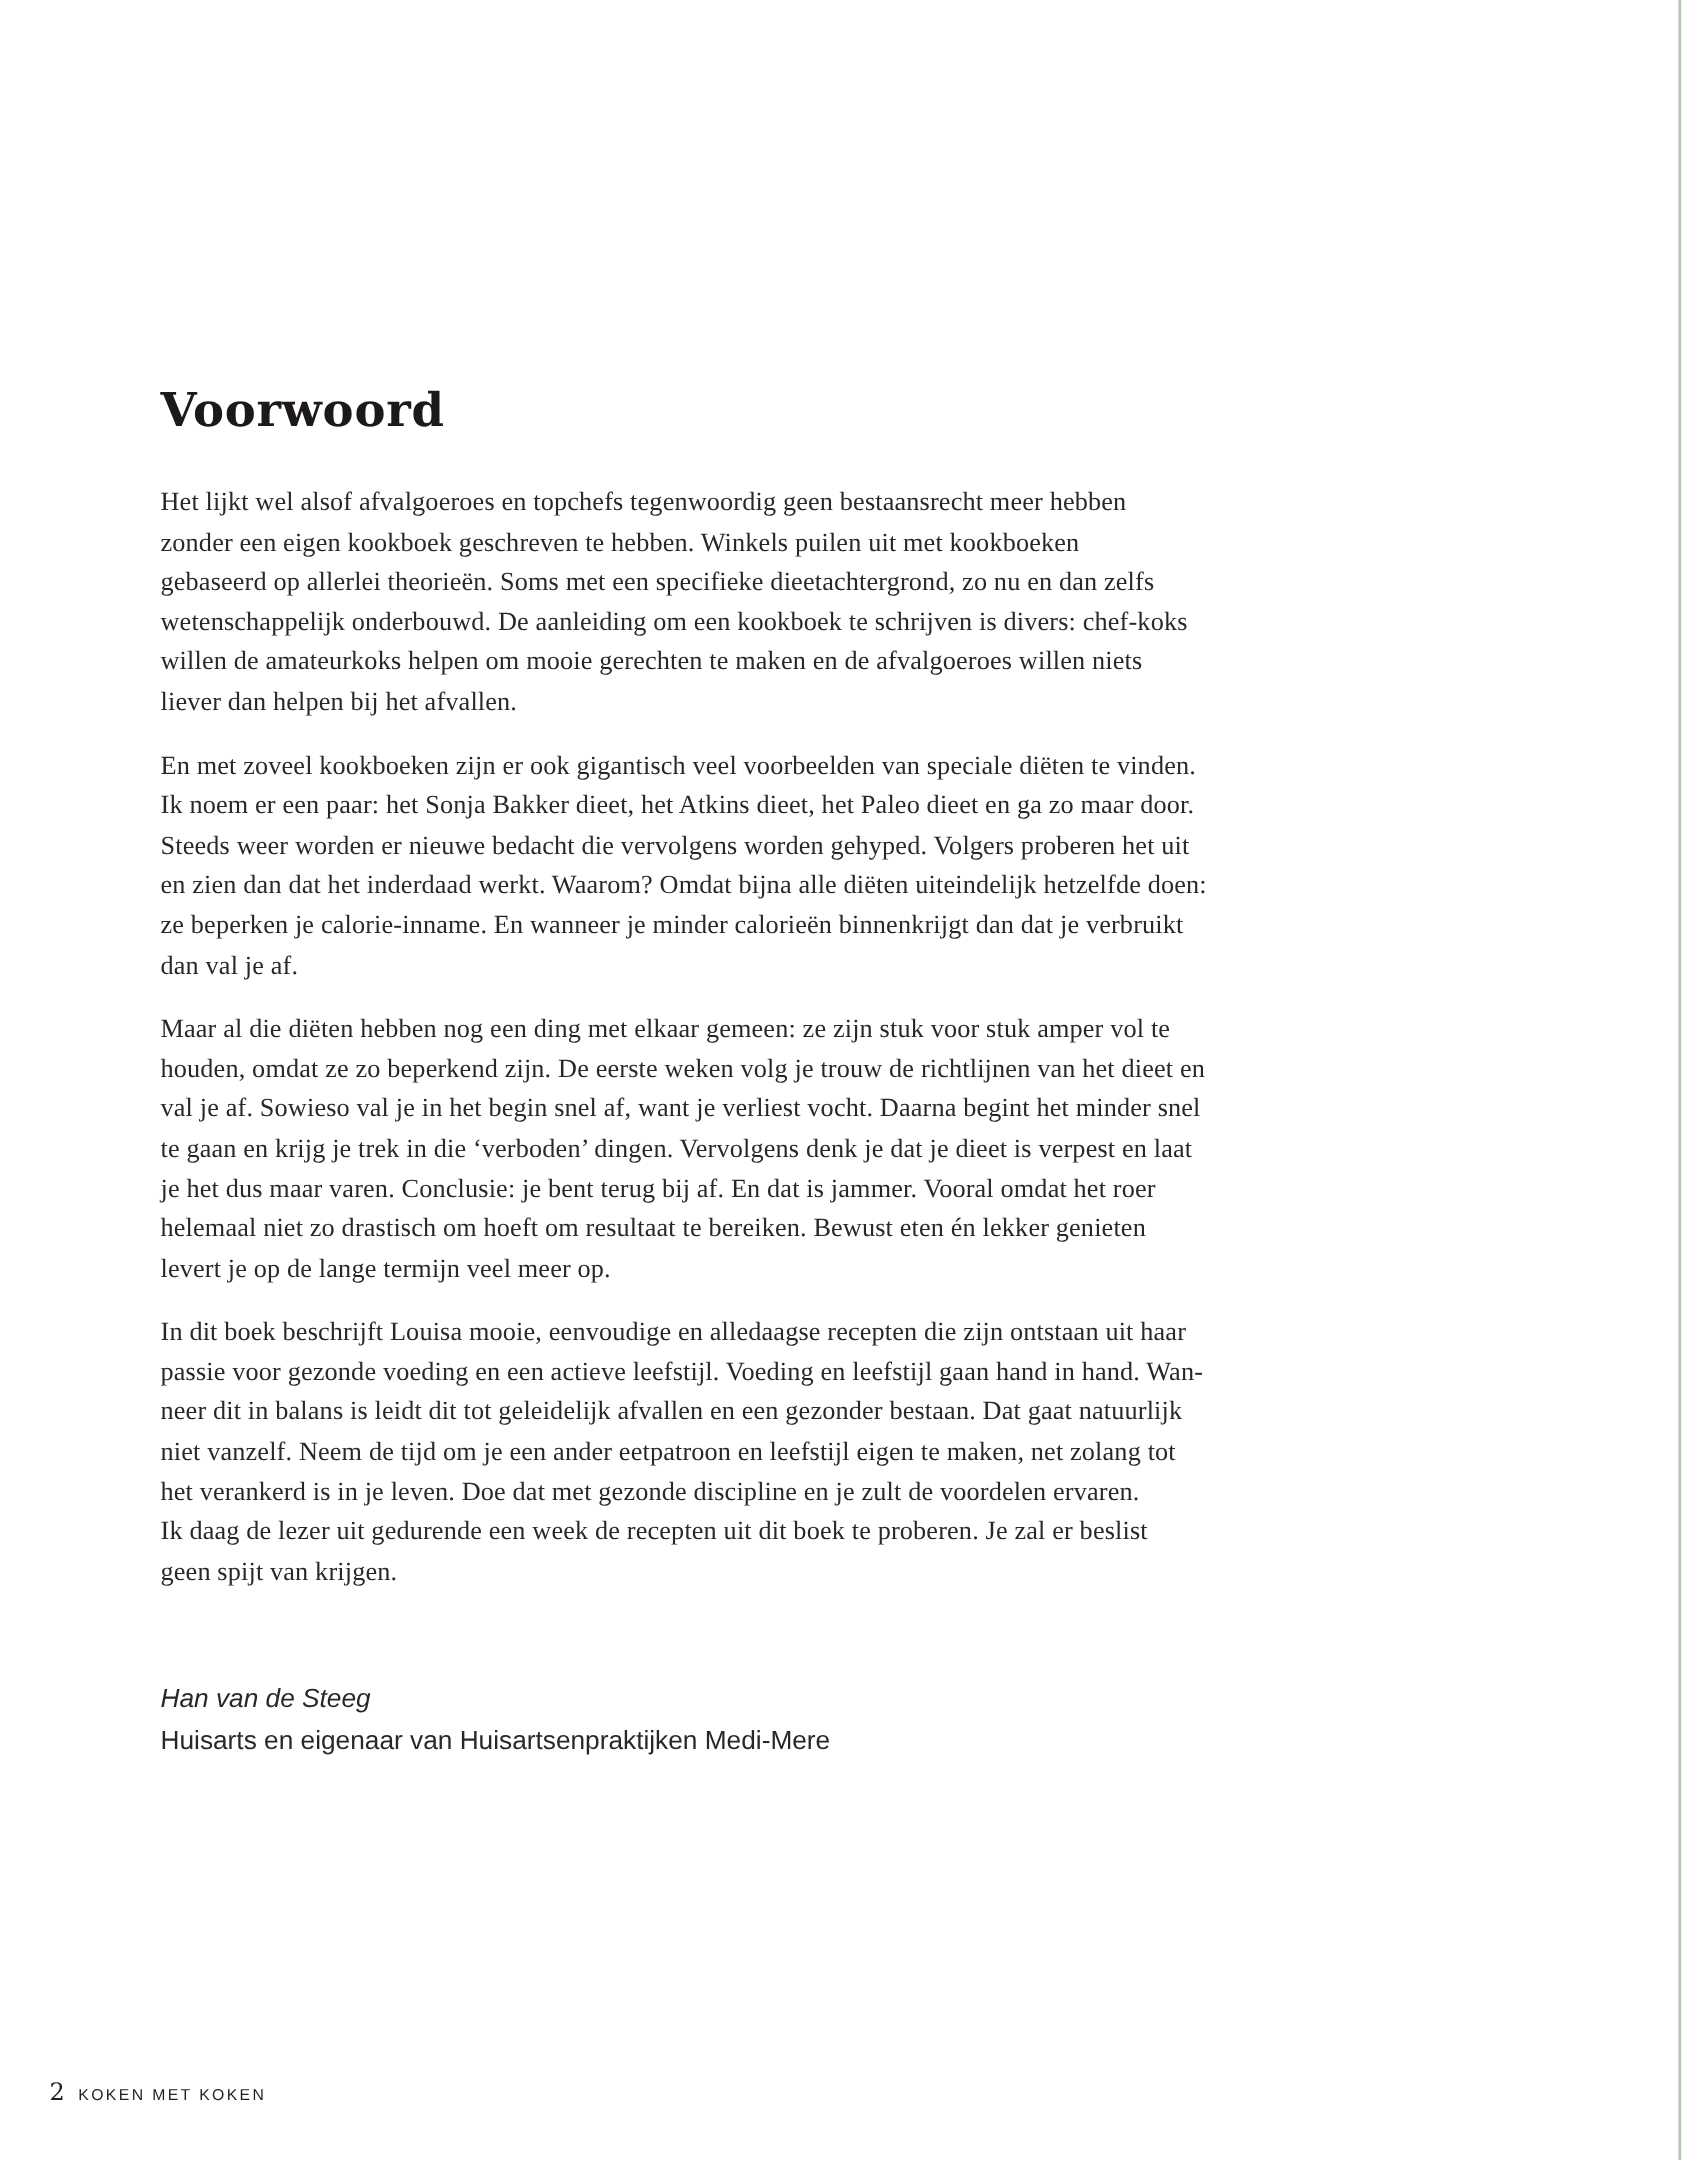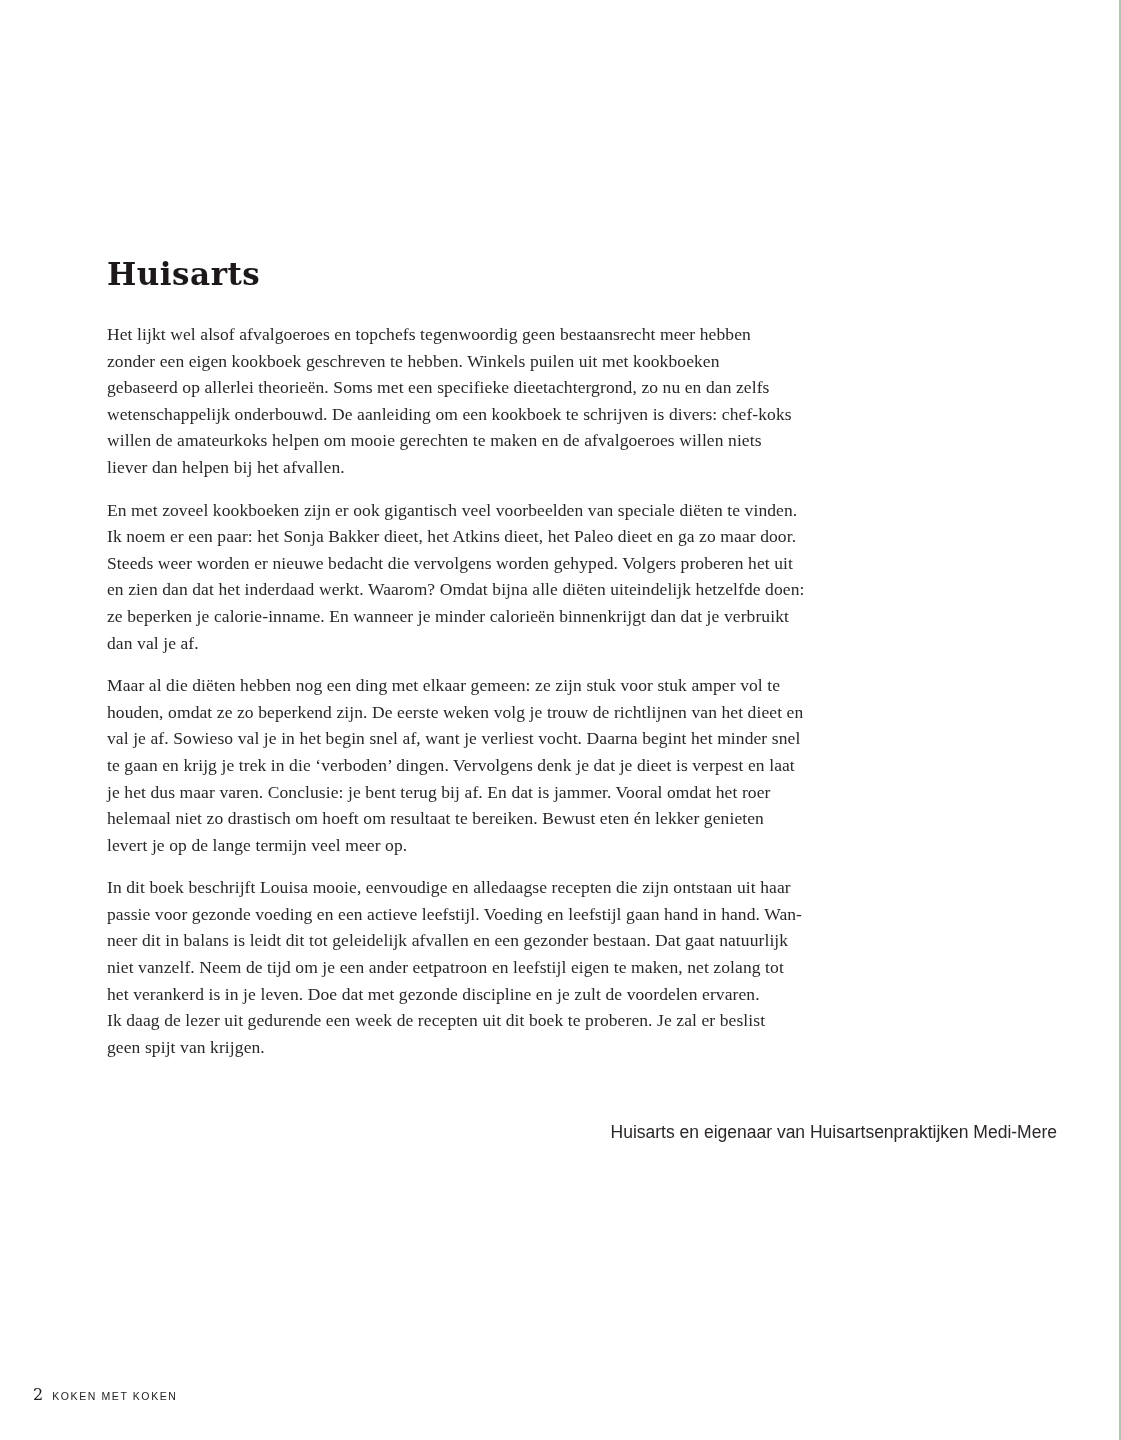"Huisarts" h1.title { text: Huisarts -> Voorwoord }
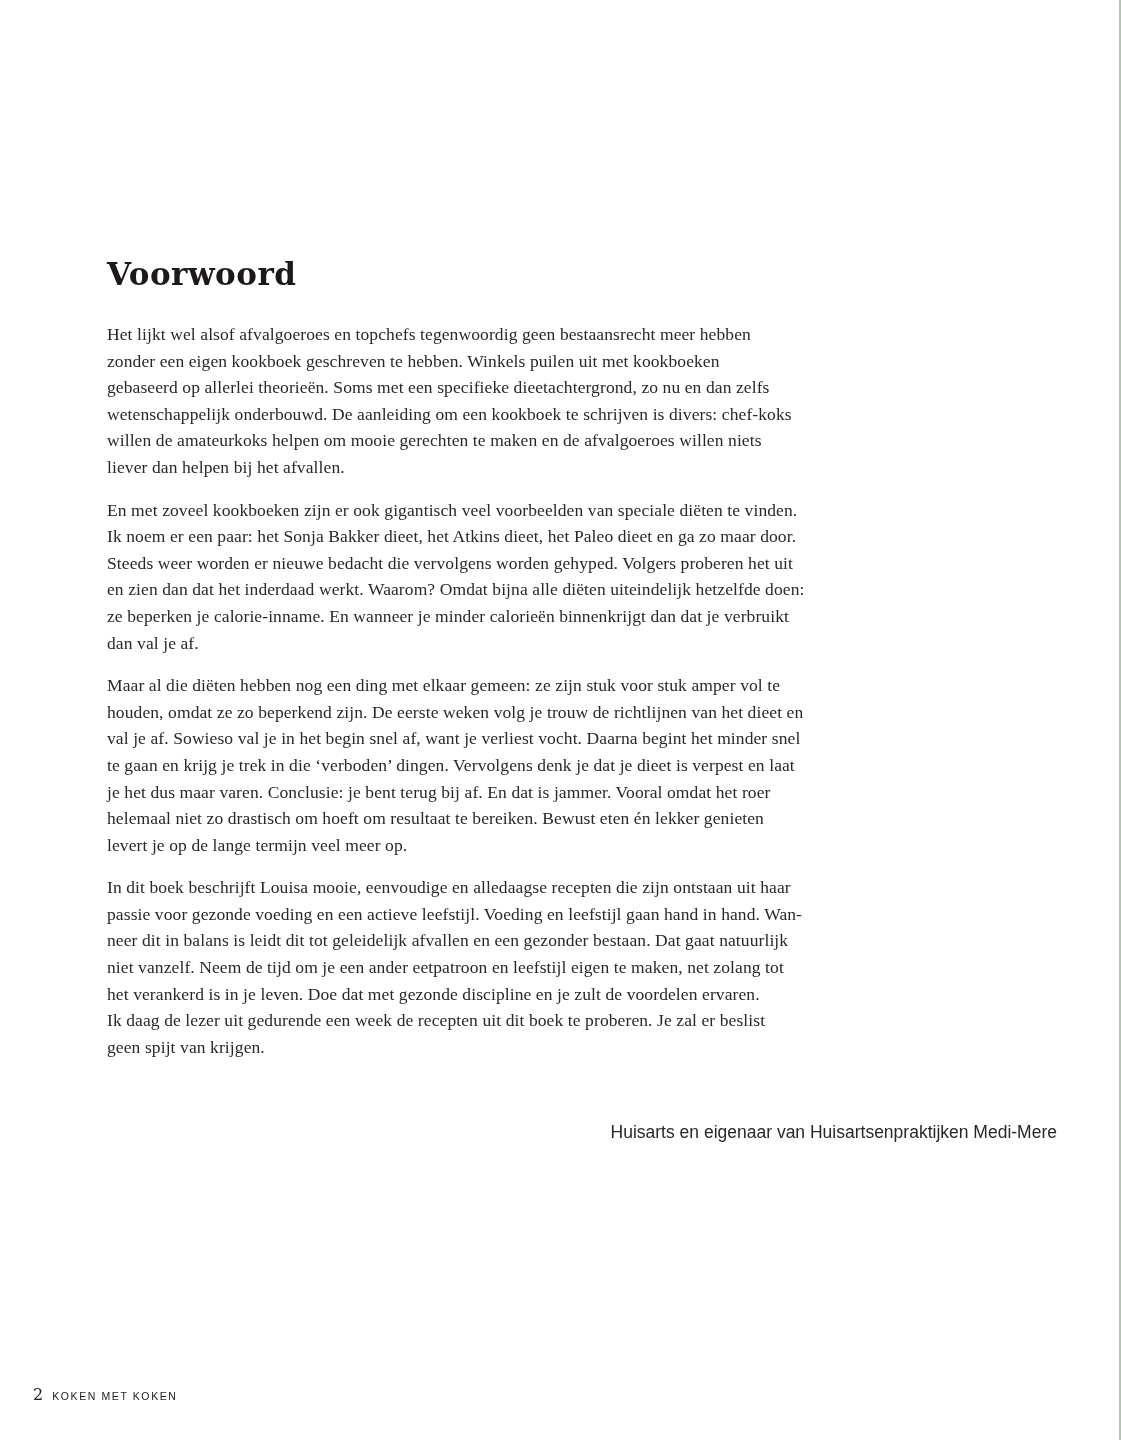"Han van de Steeg" p.sig-name { html: none -> <p>Han van de Steeg</p> }
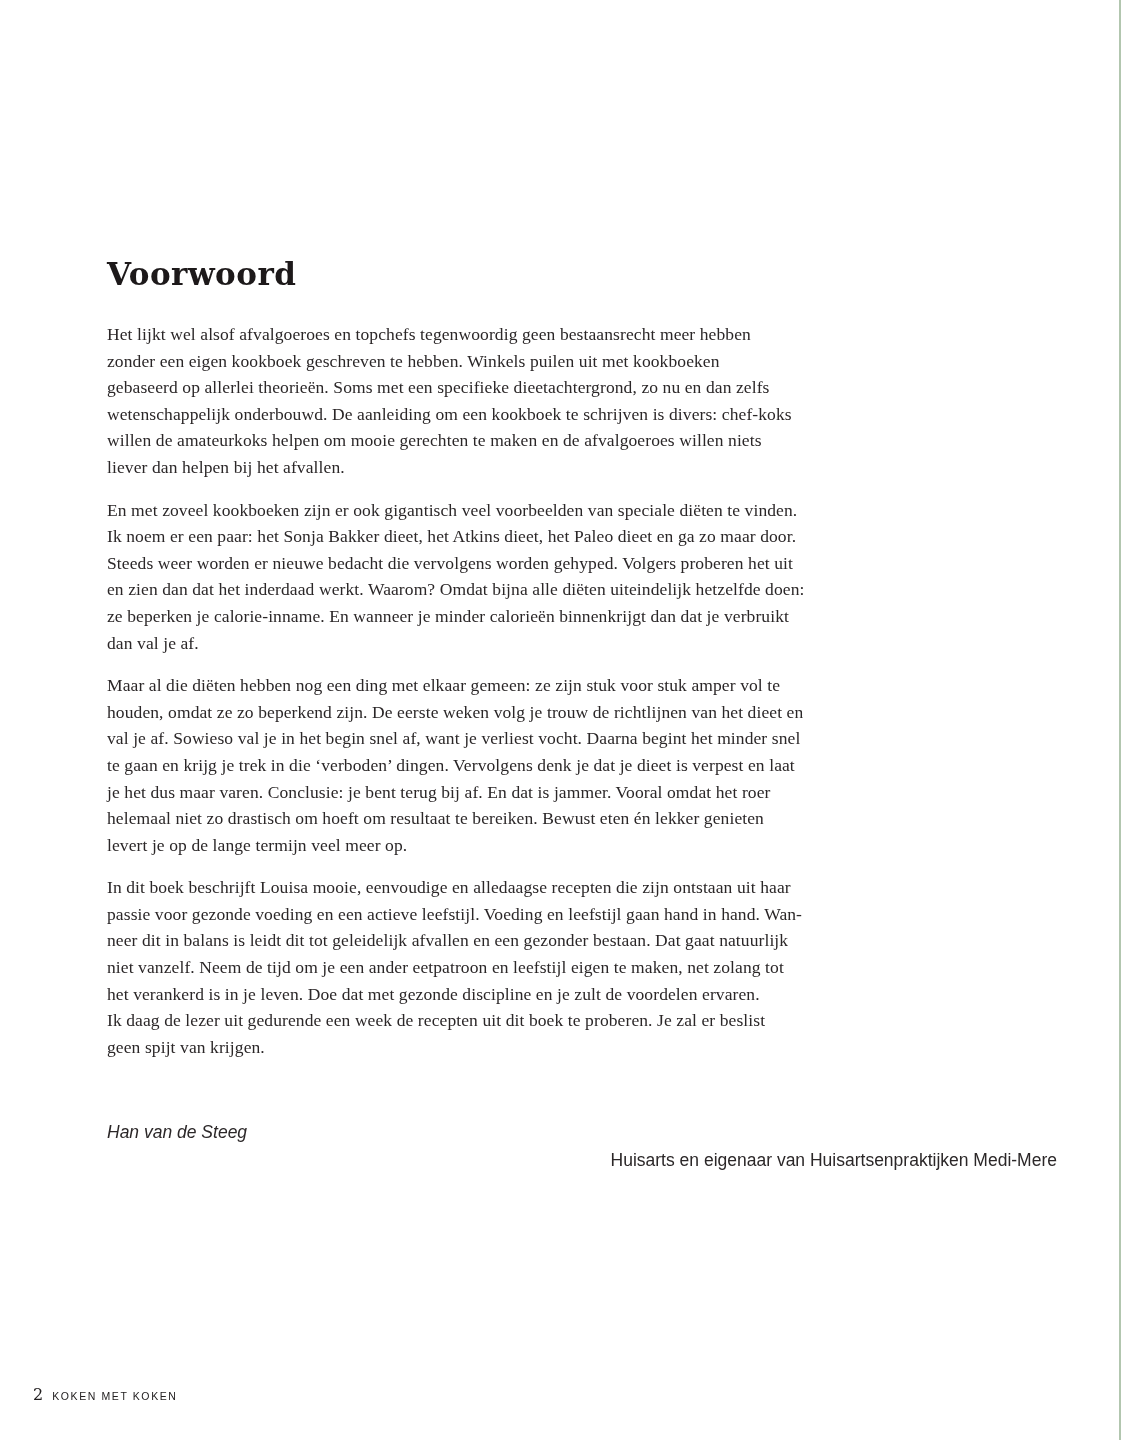"Huisarts en eigenaar van" .signature .sig-title { text-align: right -> none }
